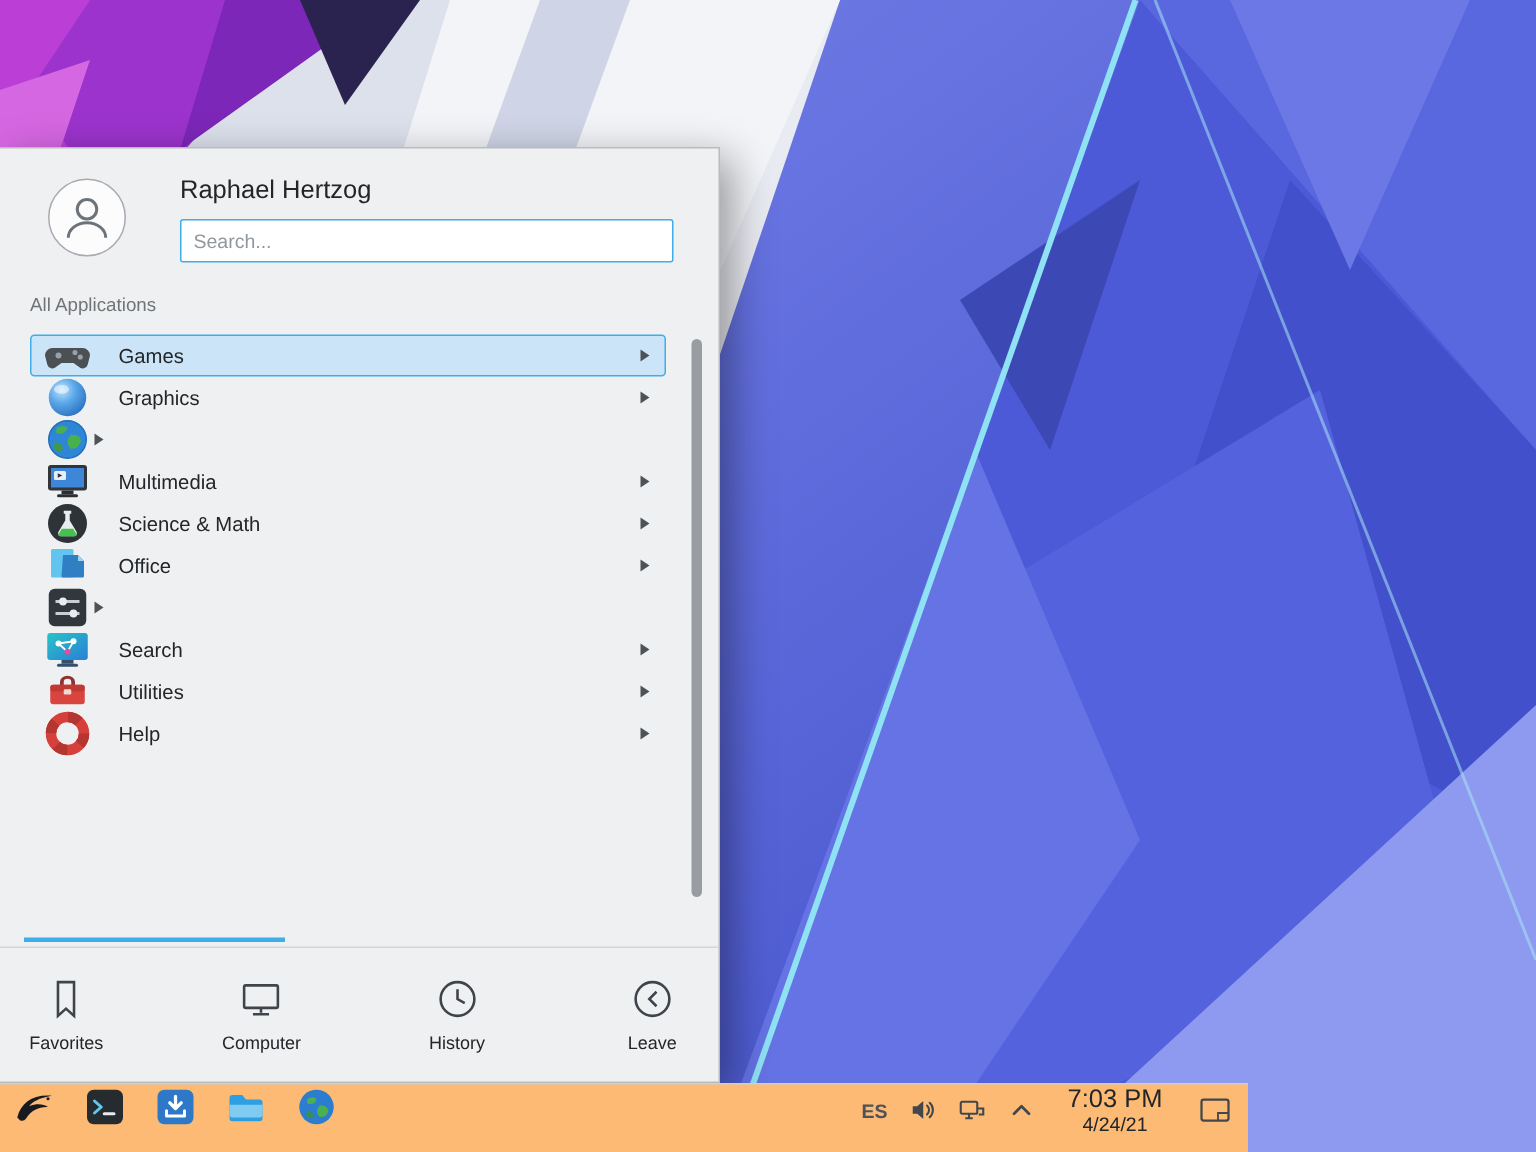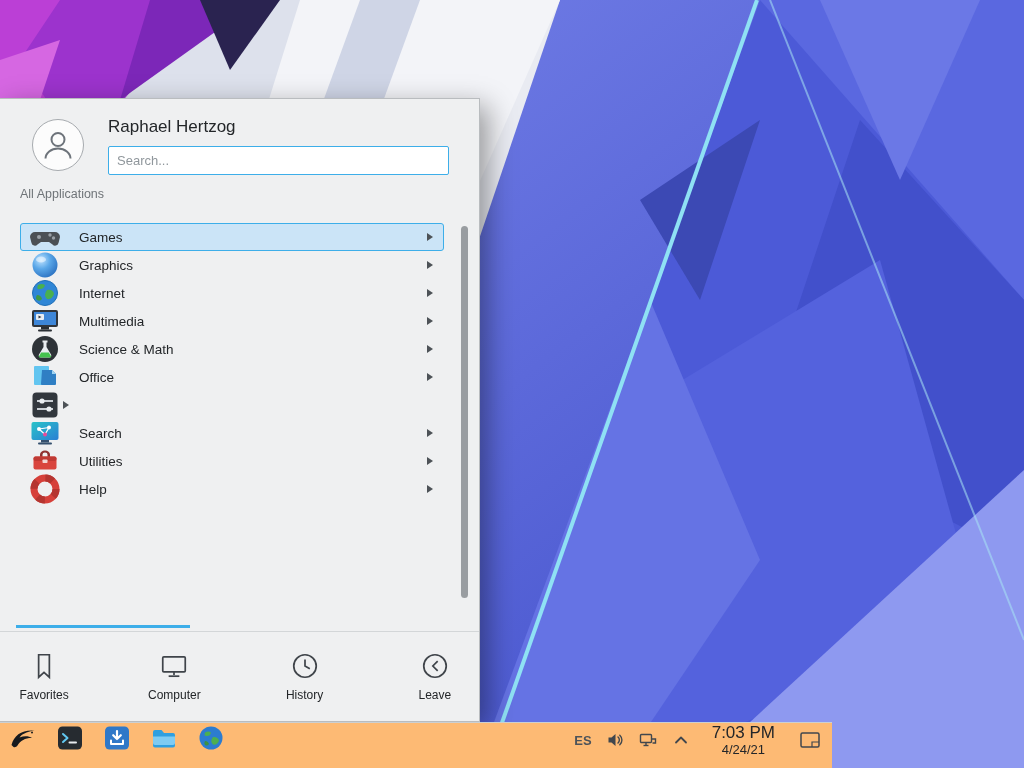"Raphael Hertzog" .launcher-header { gap: 24px -> 36px }
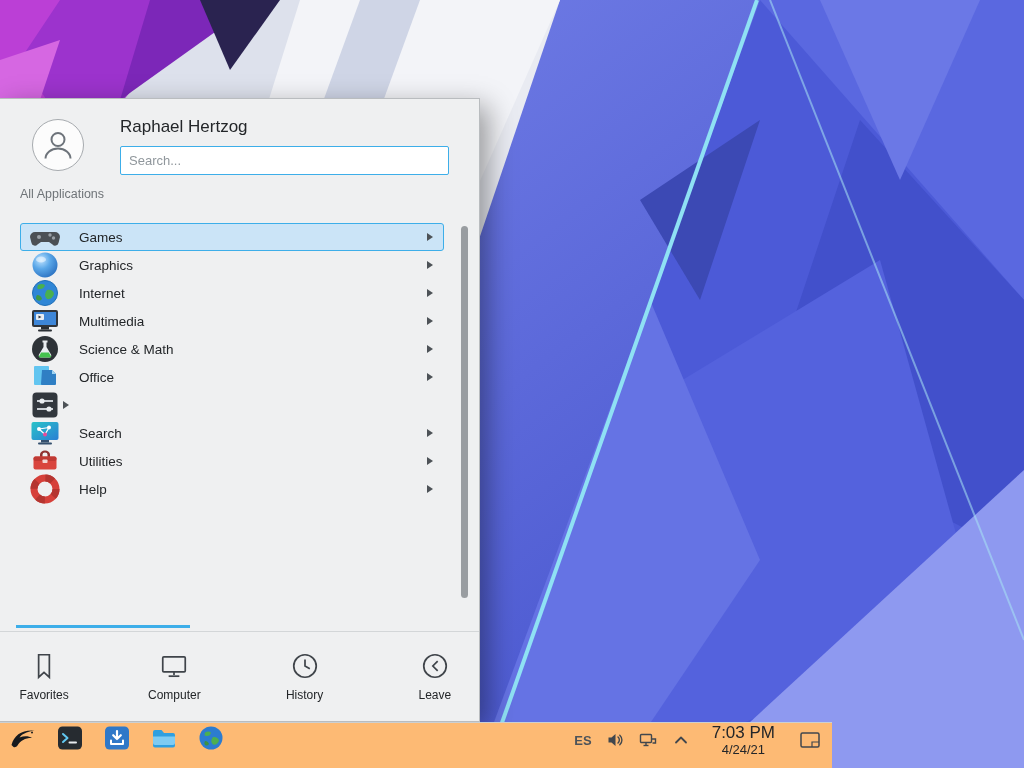"All Applications" .section-wrap { align-items: flex-start -> center }
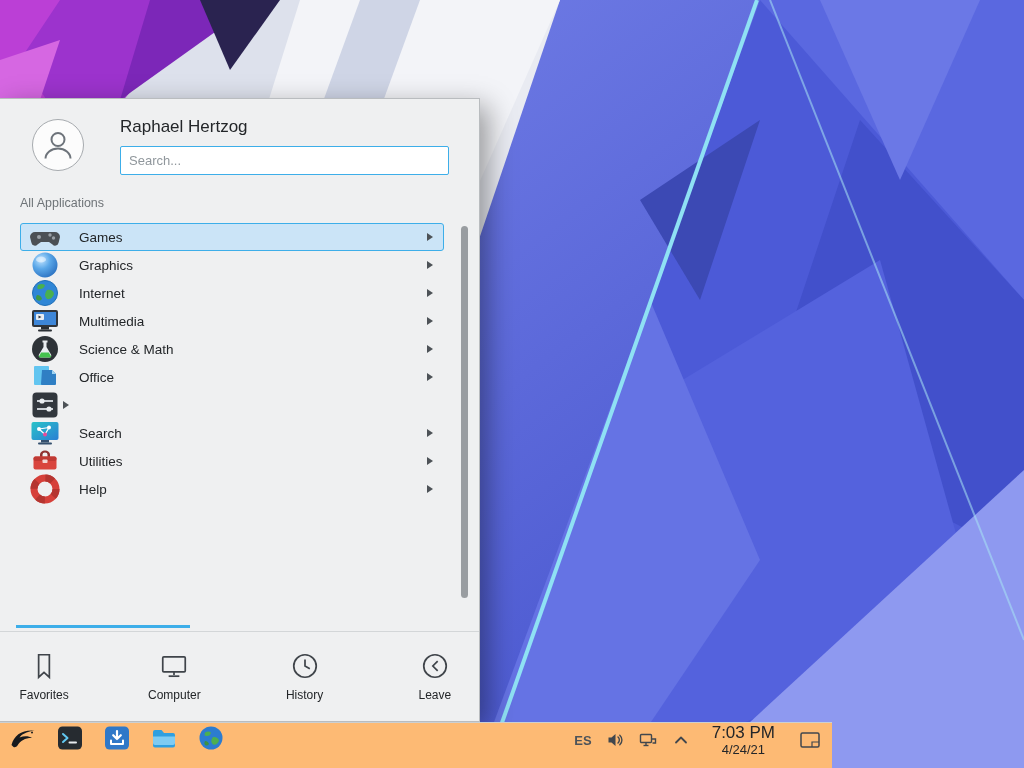"Internet" span.cat-label { html: <span>Internet</span> -> none }
